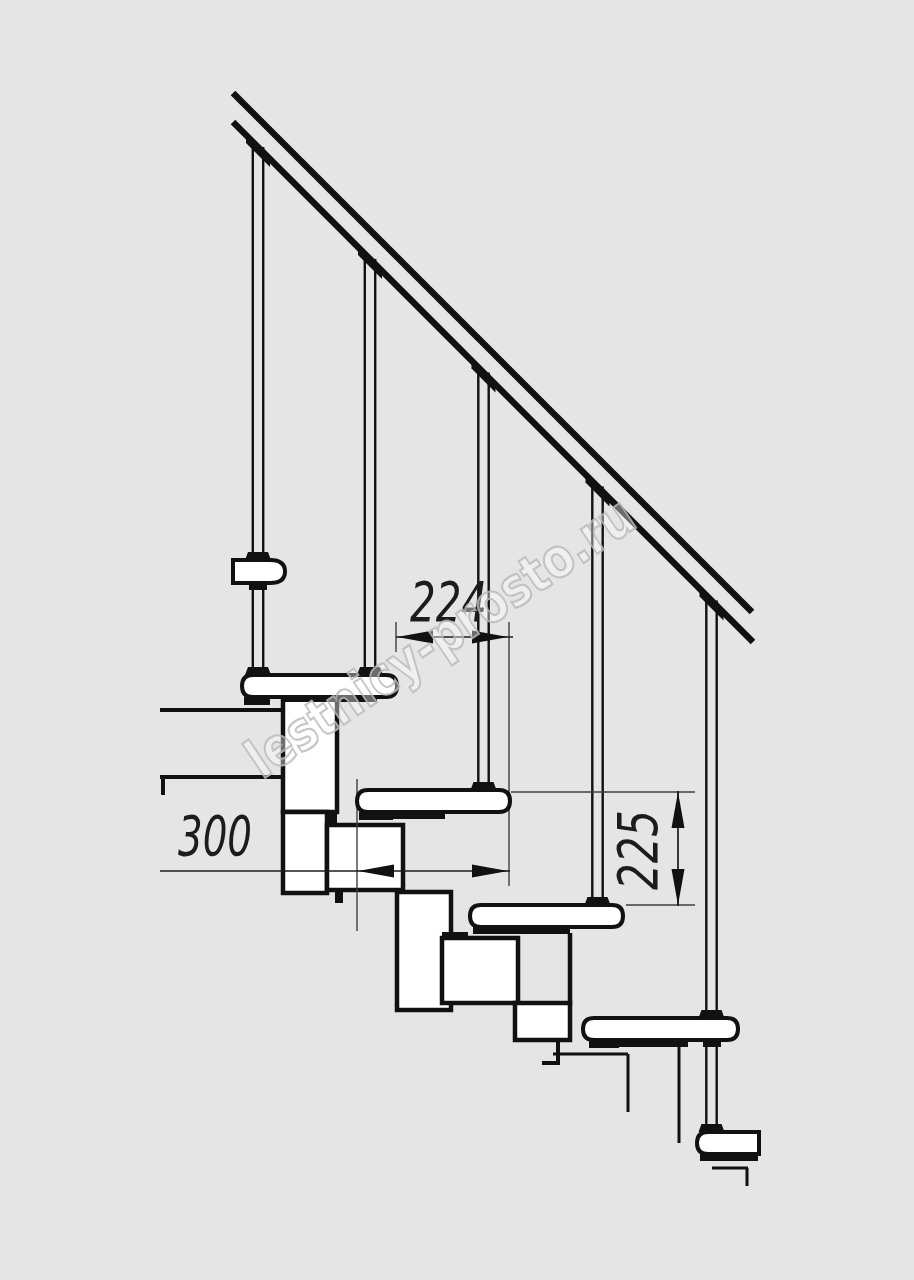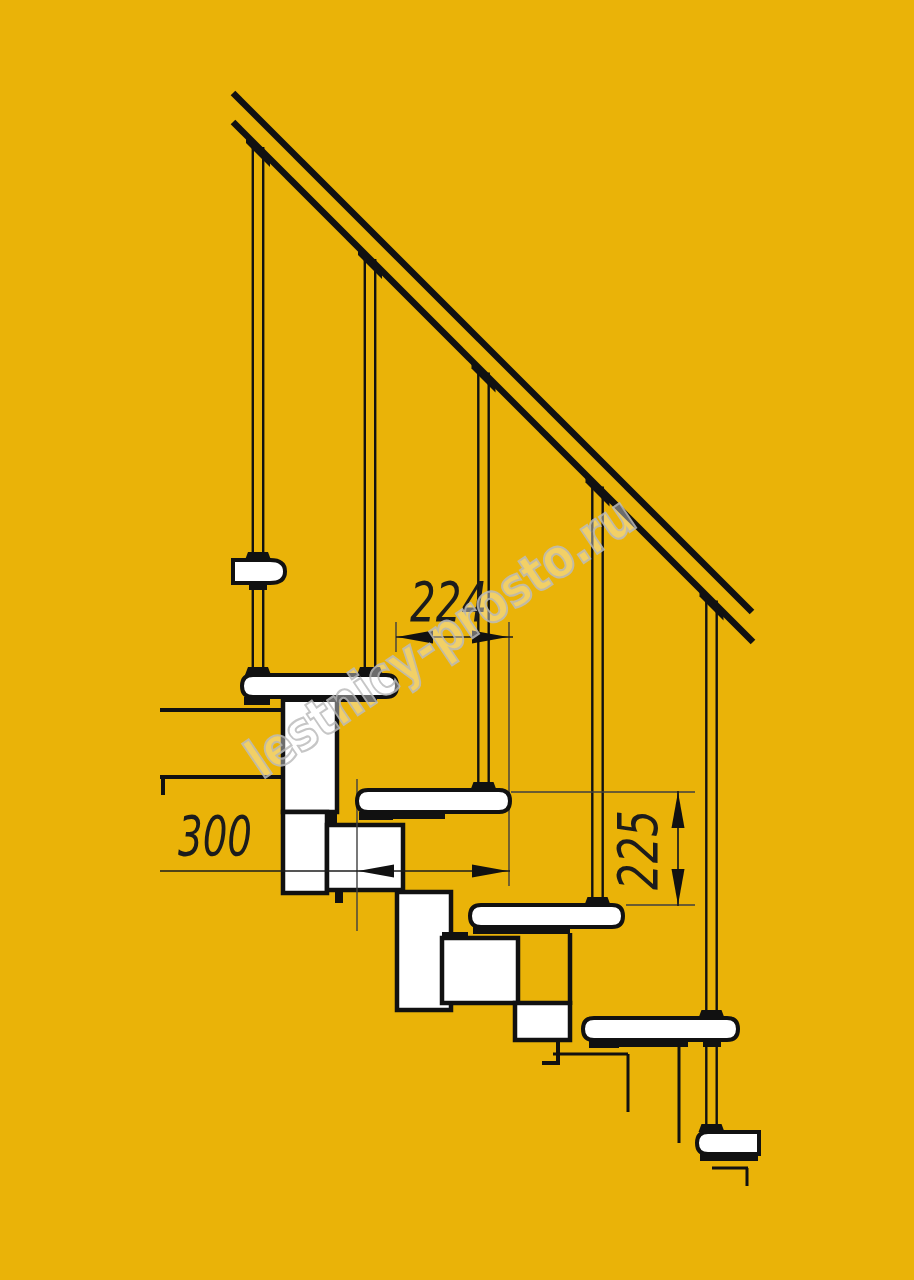"224" .stage { background: #eab308 -> #e5e5e5 }
